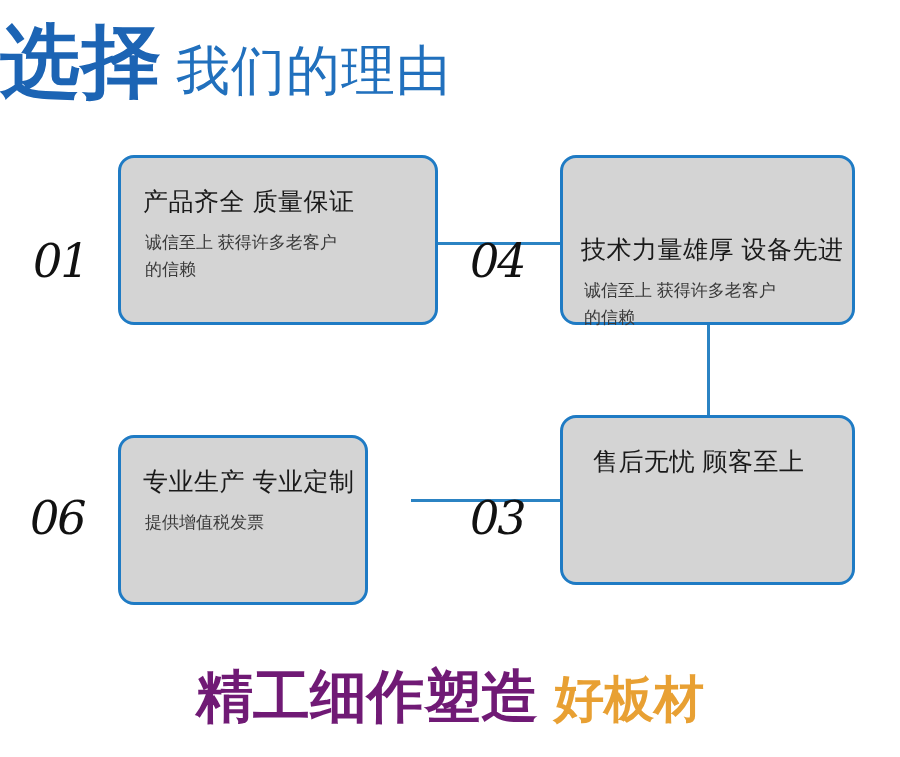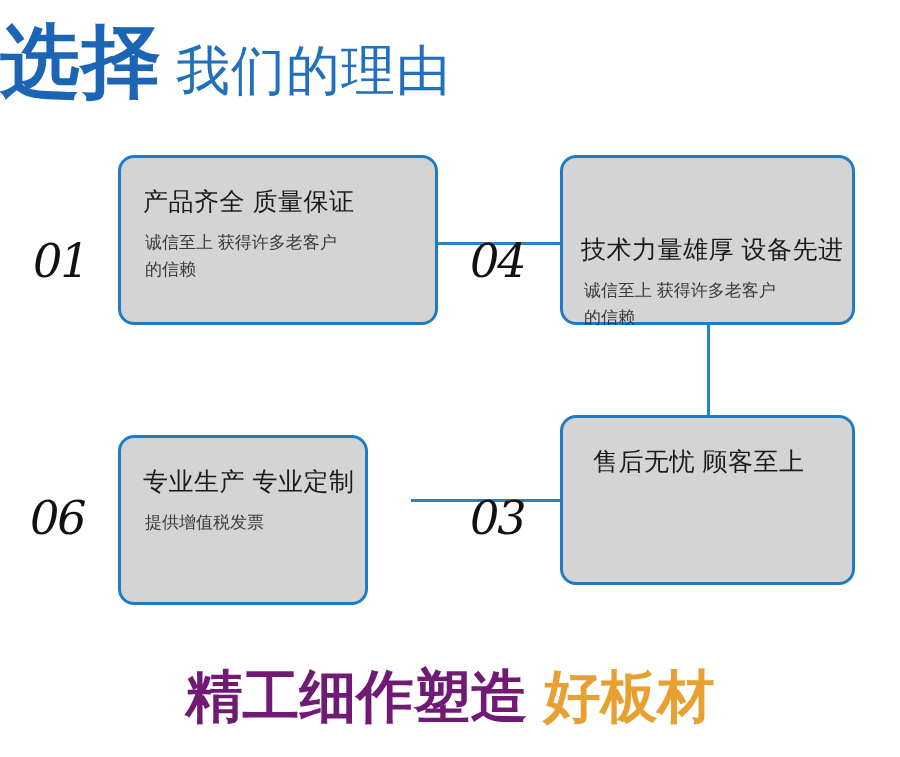"好板材" .footer-accent { font-size: 57px -> 50px }
